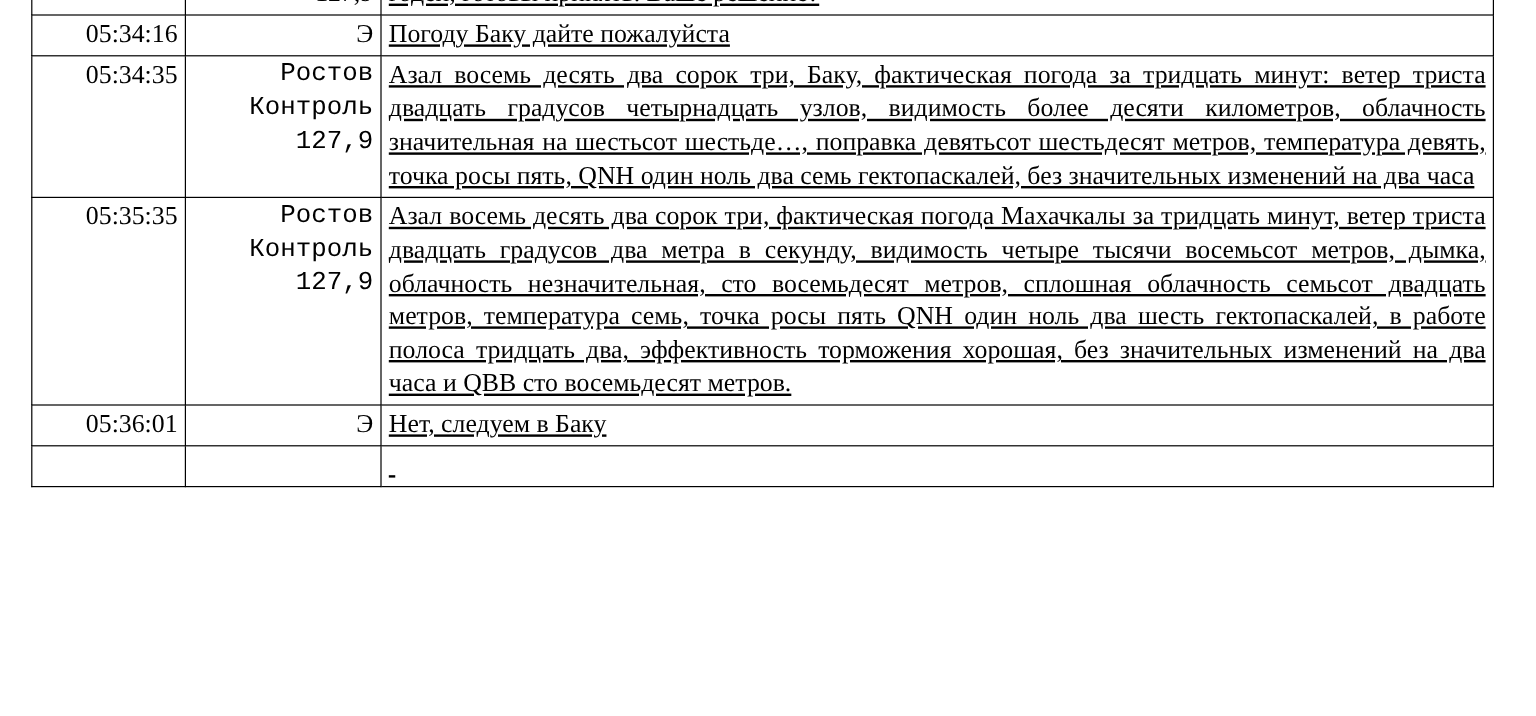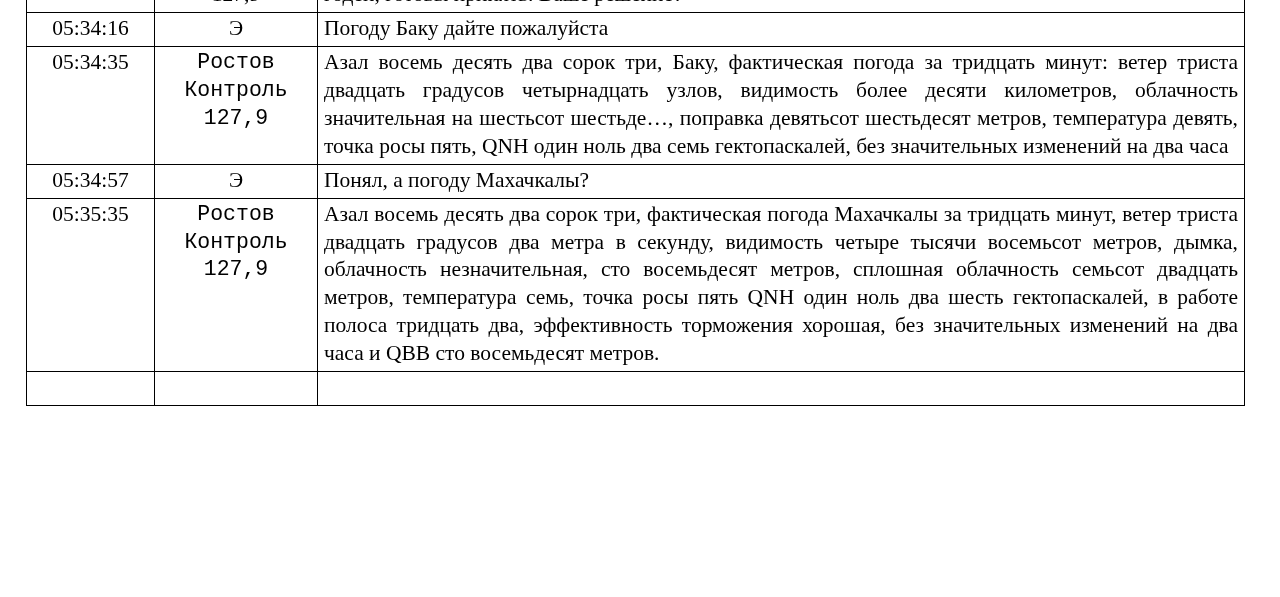"05:34:16" table.transcript td { text-align: none -> right }
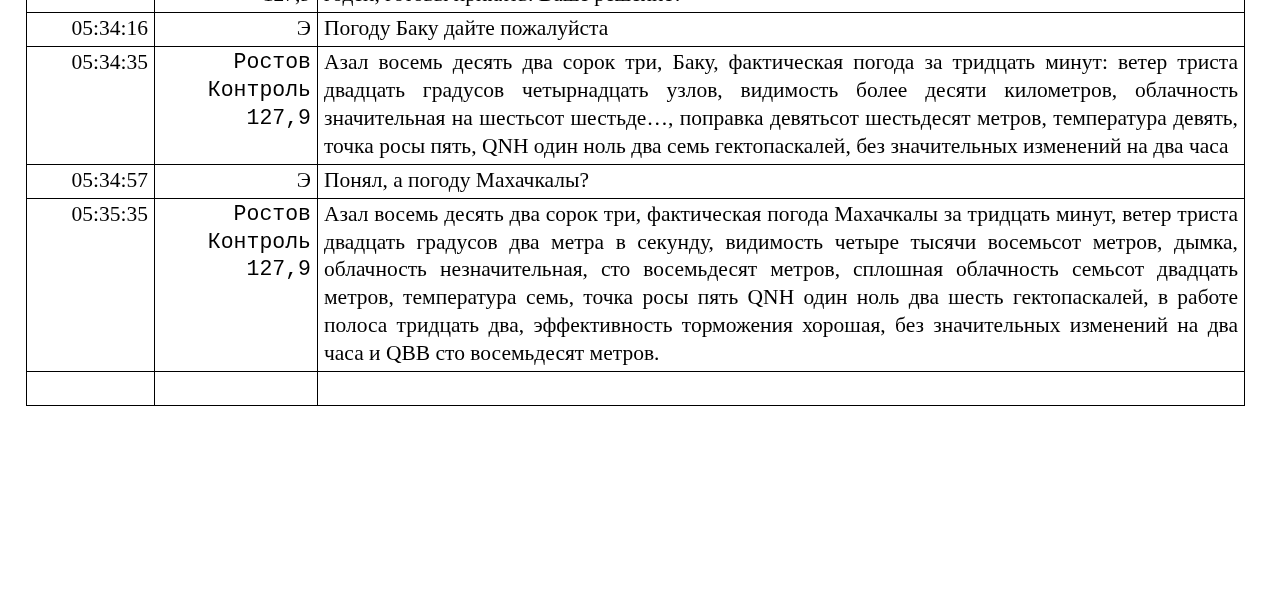"Погоду Баку дайте пожалуйста" td.text { text-decoration: none -> underline }
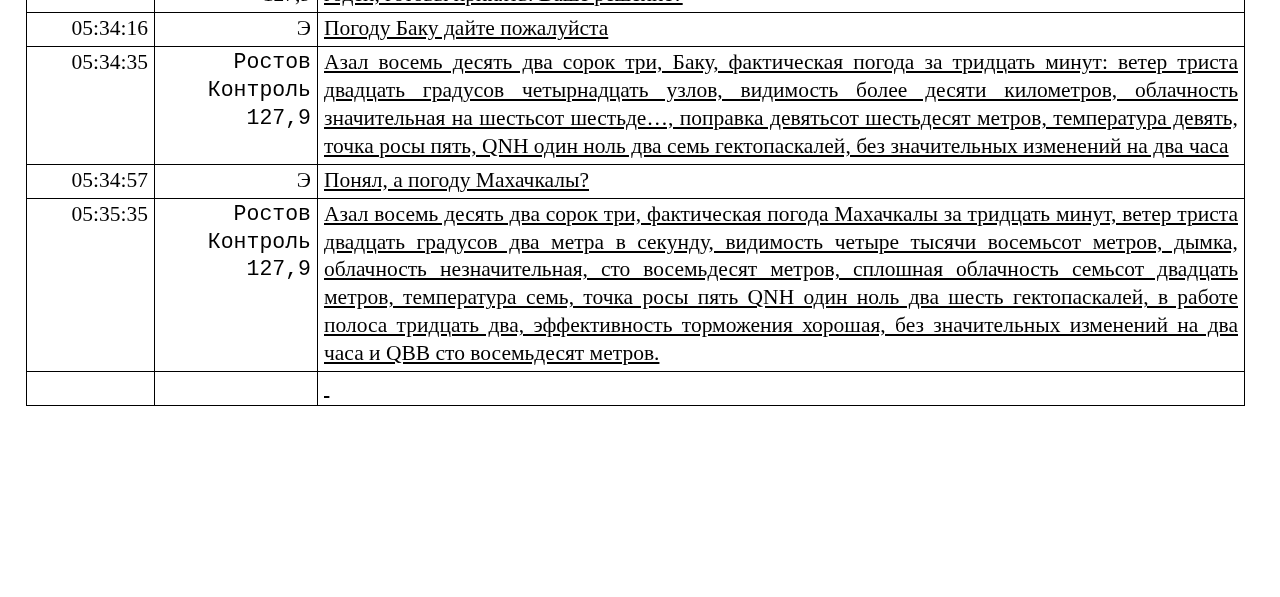"05:34:57" tr { html: <tr> <td>05:34:57</td> <td>Э</td> <td>Понял, а погоду Махачкалы?</td> </tr> -> none }
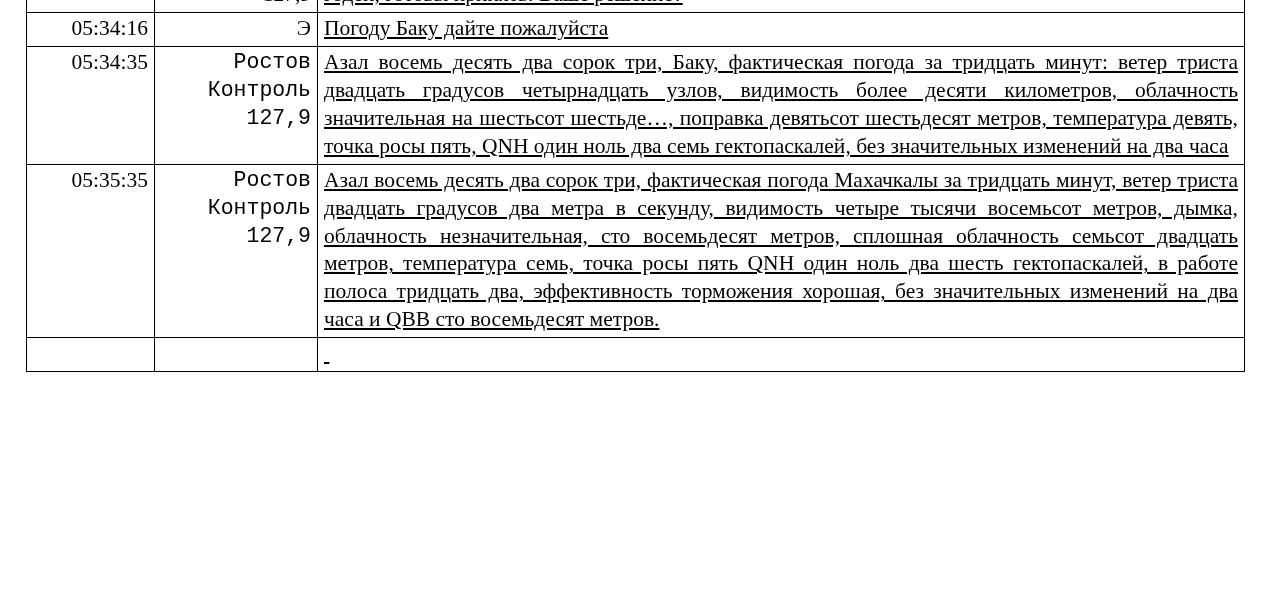"05:36:01" tr { html: none -> <tr> <td>05:36:01</td> <td>Э</td> <td>Нет, следуем в Баку</td> </tr> }
